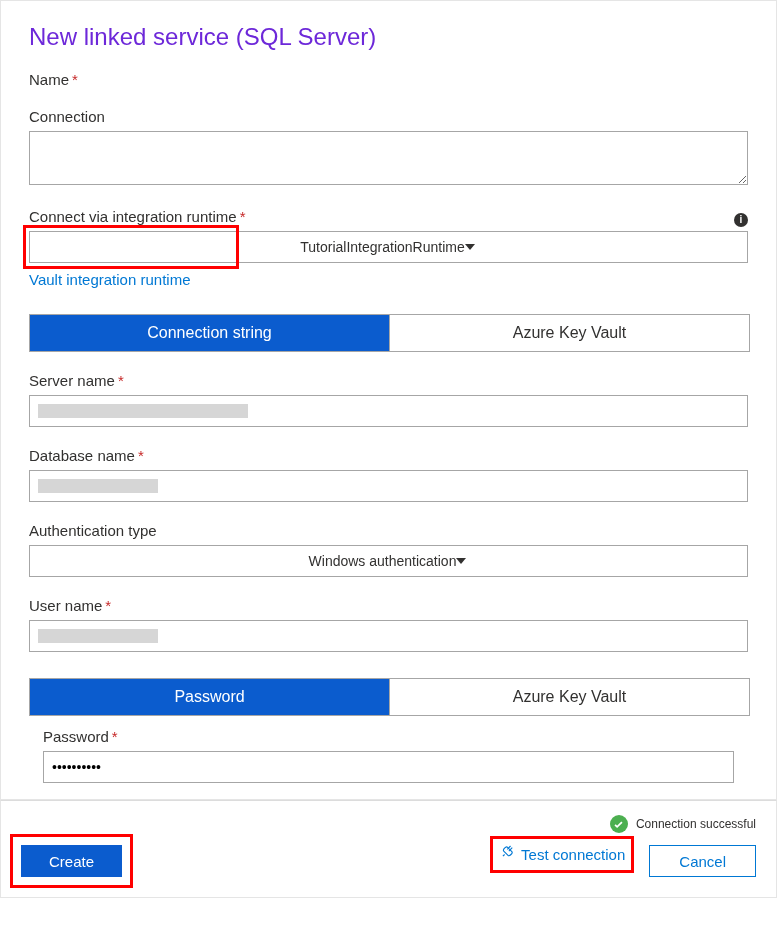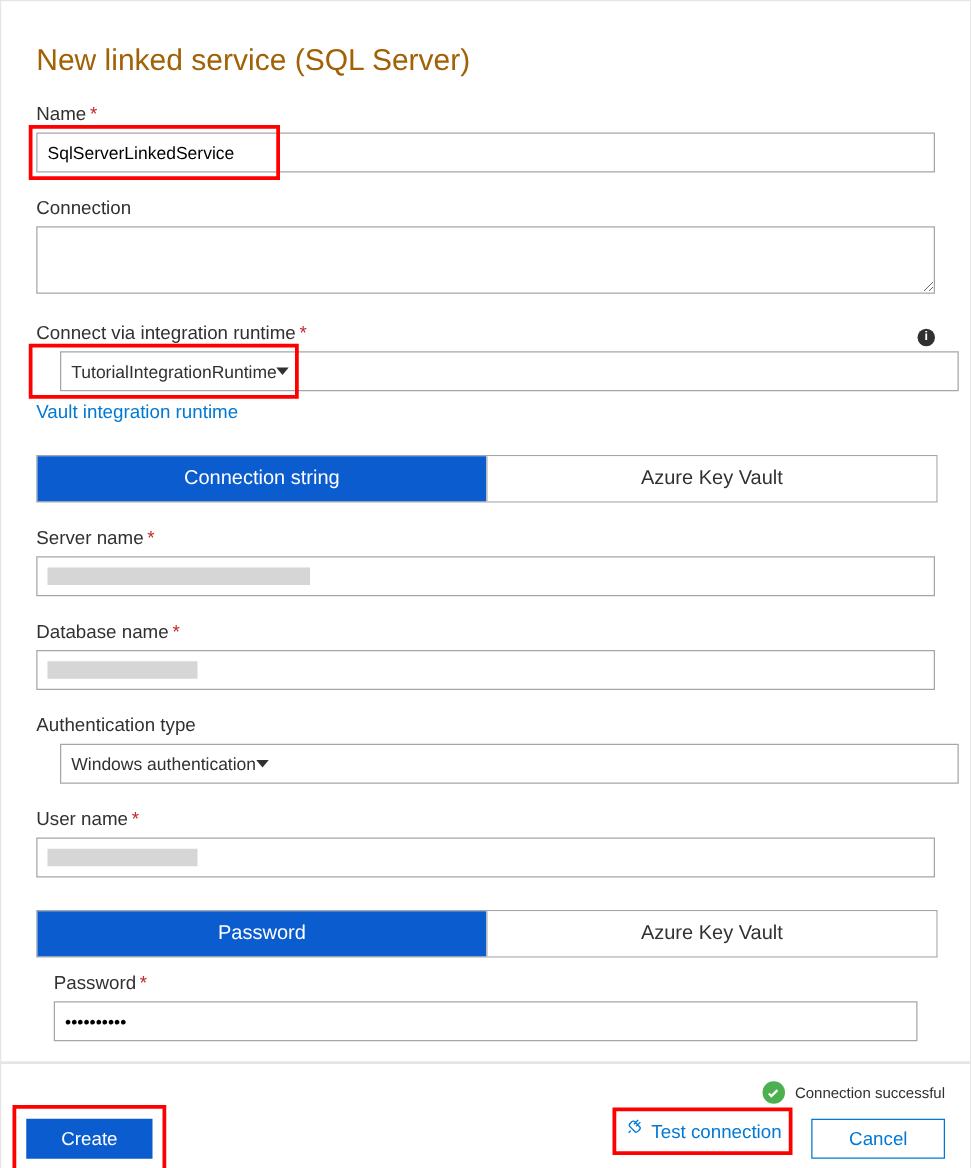"New linked service (SQL Server)" h1 { color: #a16207 -> #6d28d9; margin: 16px 0 20px 0 -> 4px 0 20px 0 }
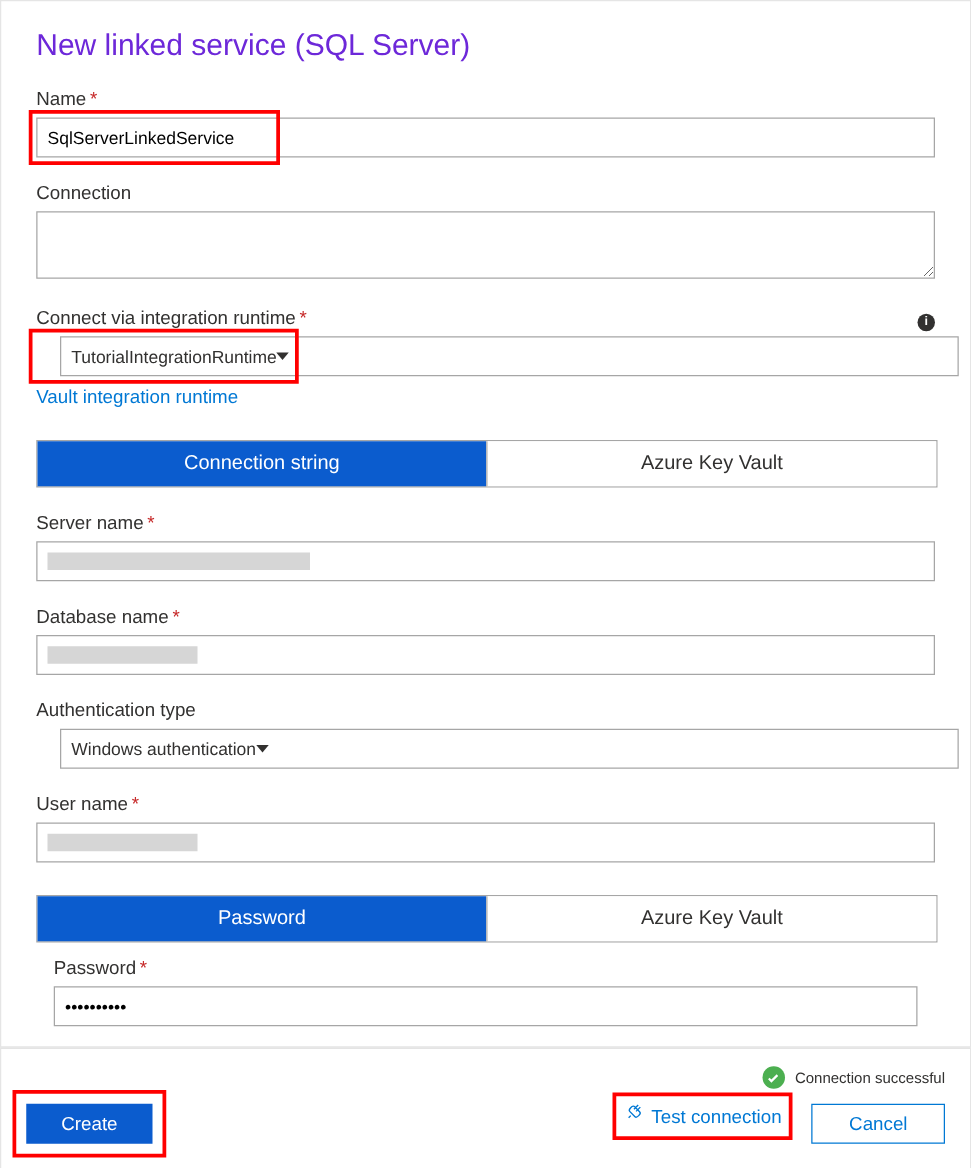"SqlServerLinkedService" div { html: <div> <input> <div></div> </div> -> none }
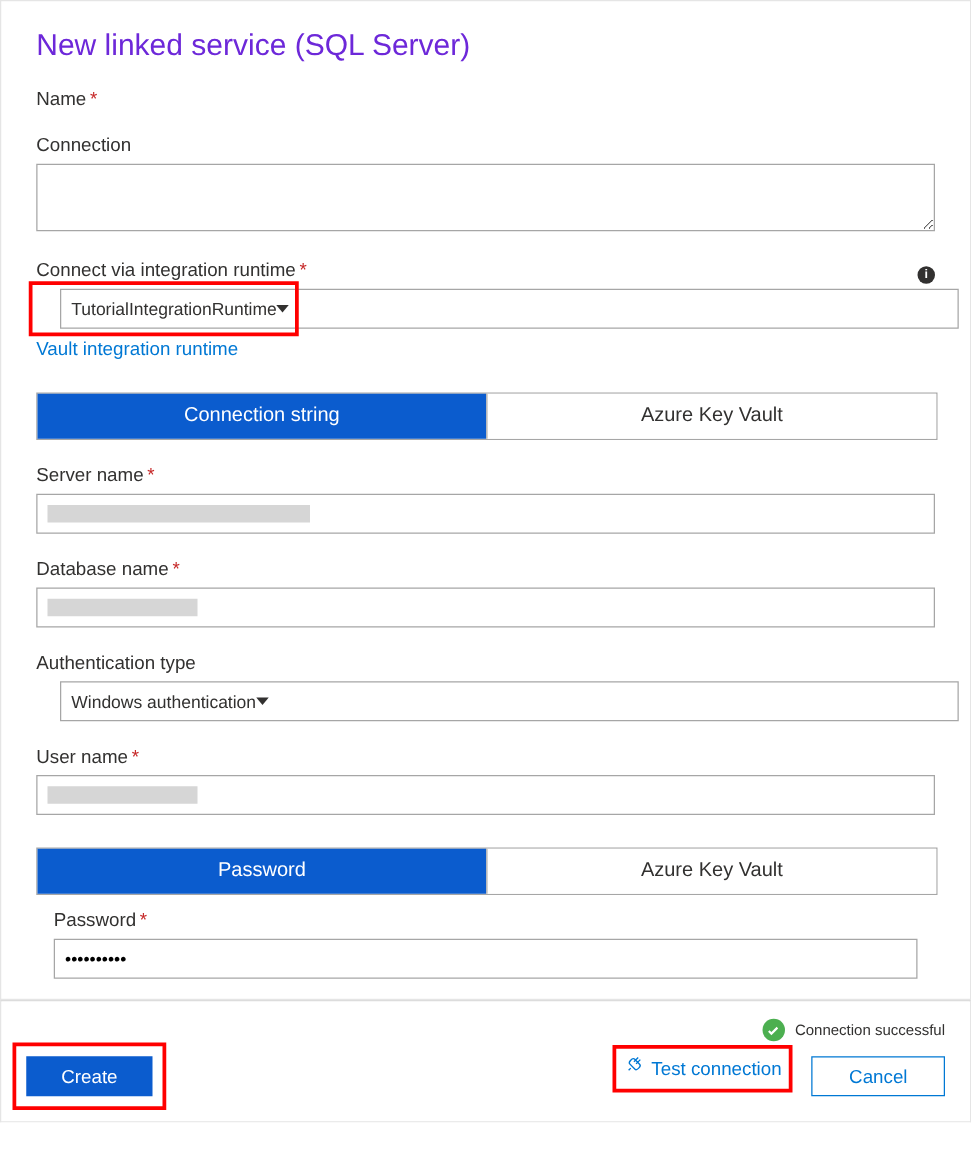"TutorialIntegrationRuntime" .select-row { justify-content: flex-start -> center; margin-left: 19px -> none }
